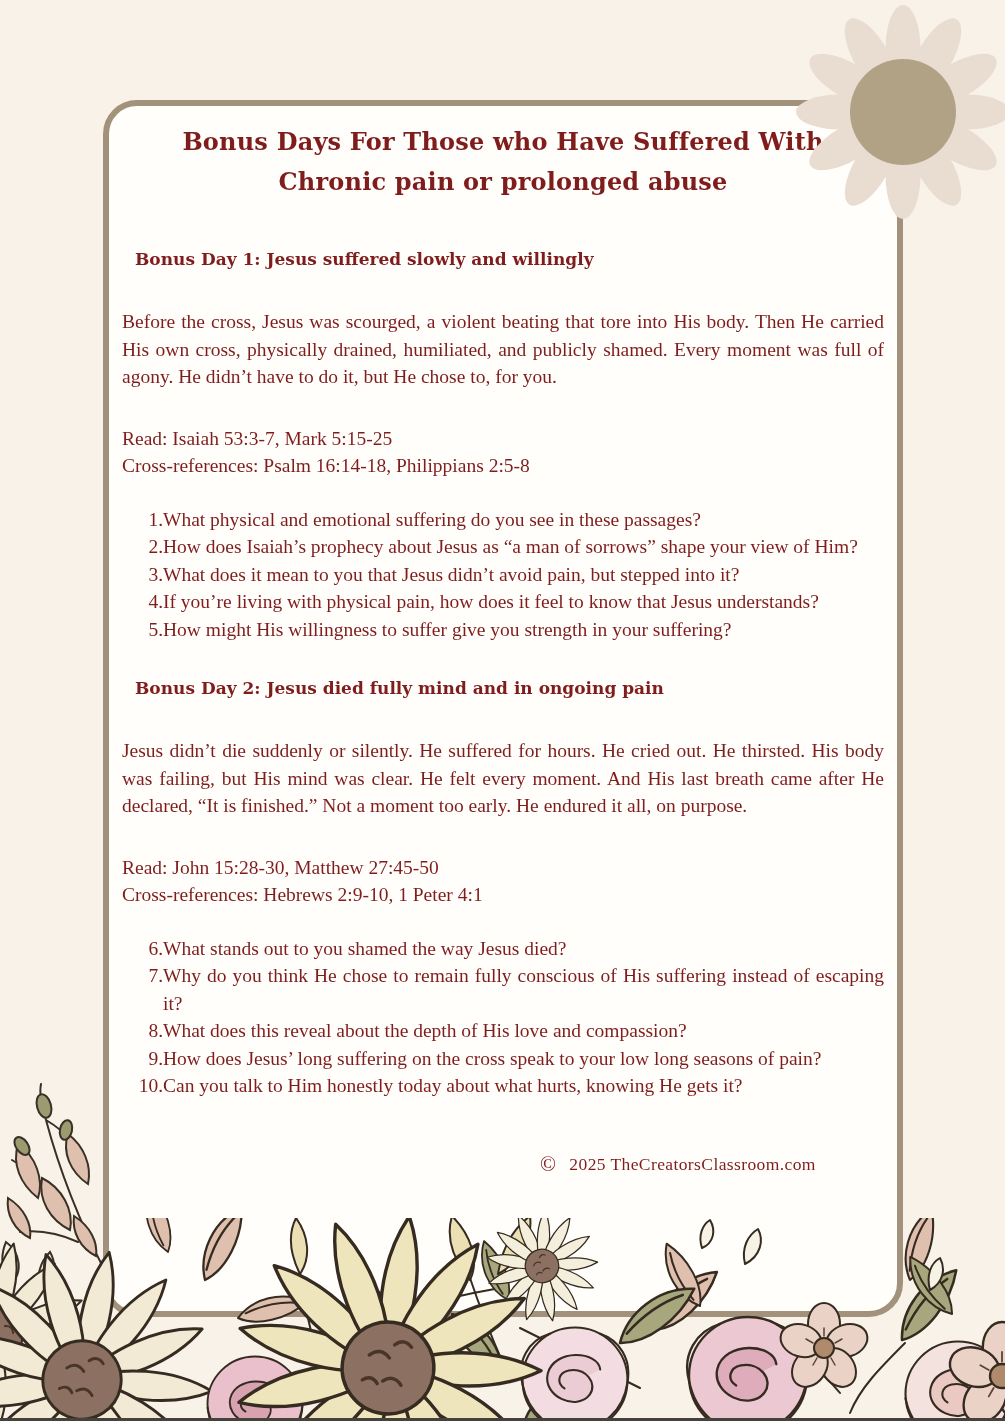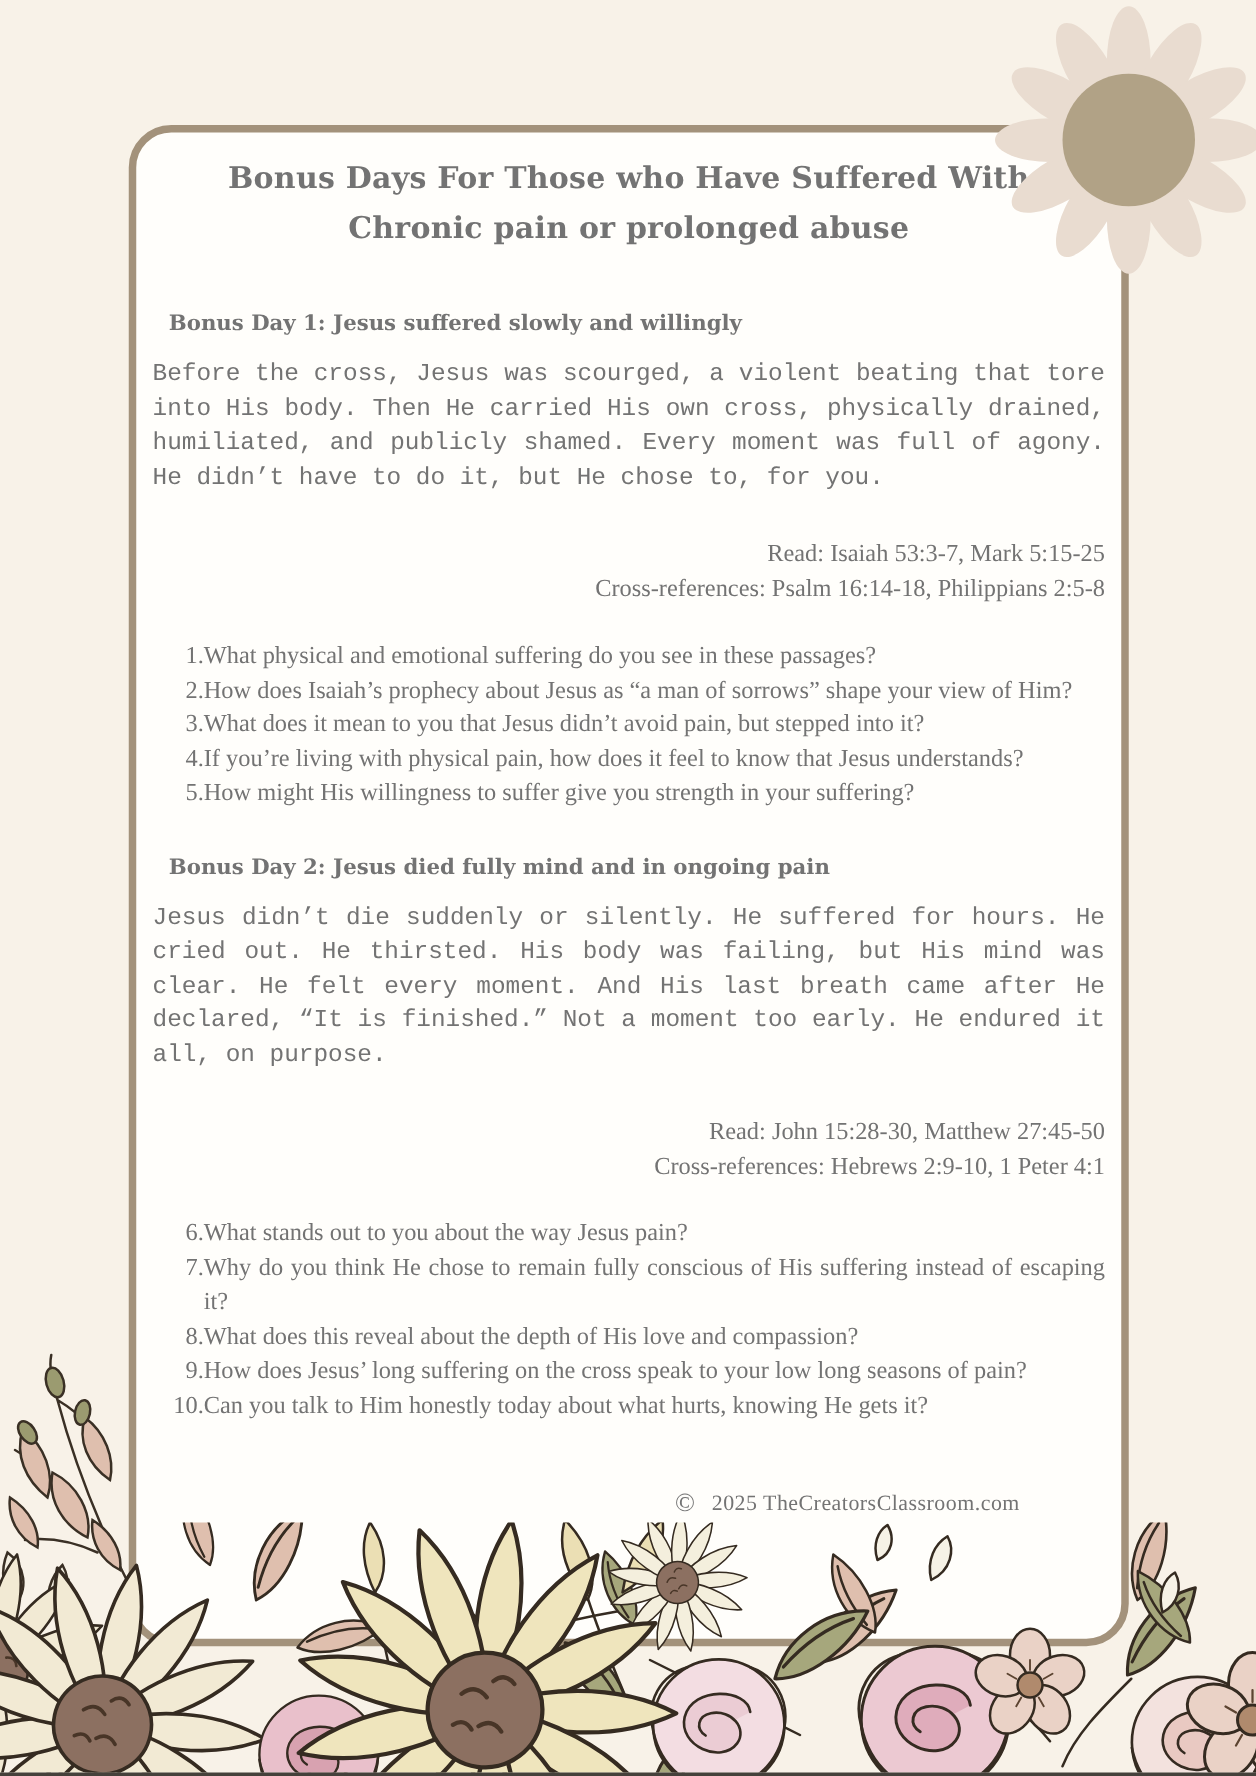"Bonus Days For Those who" .page { color: #737373 -> #7f1d1d }
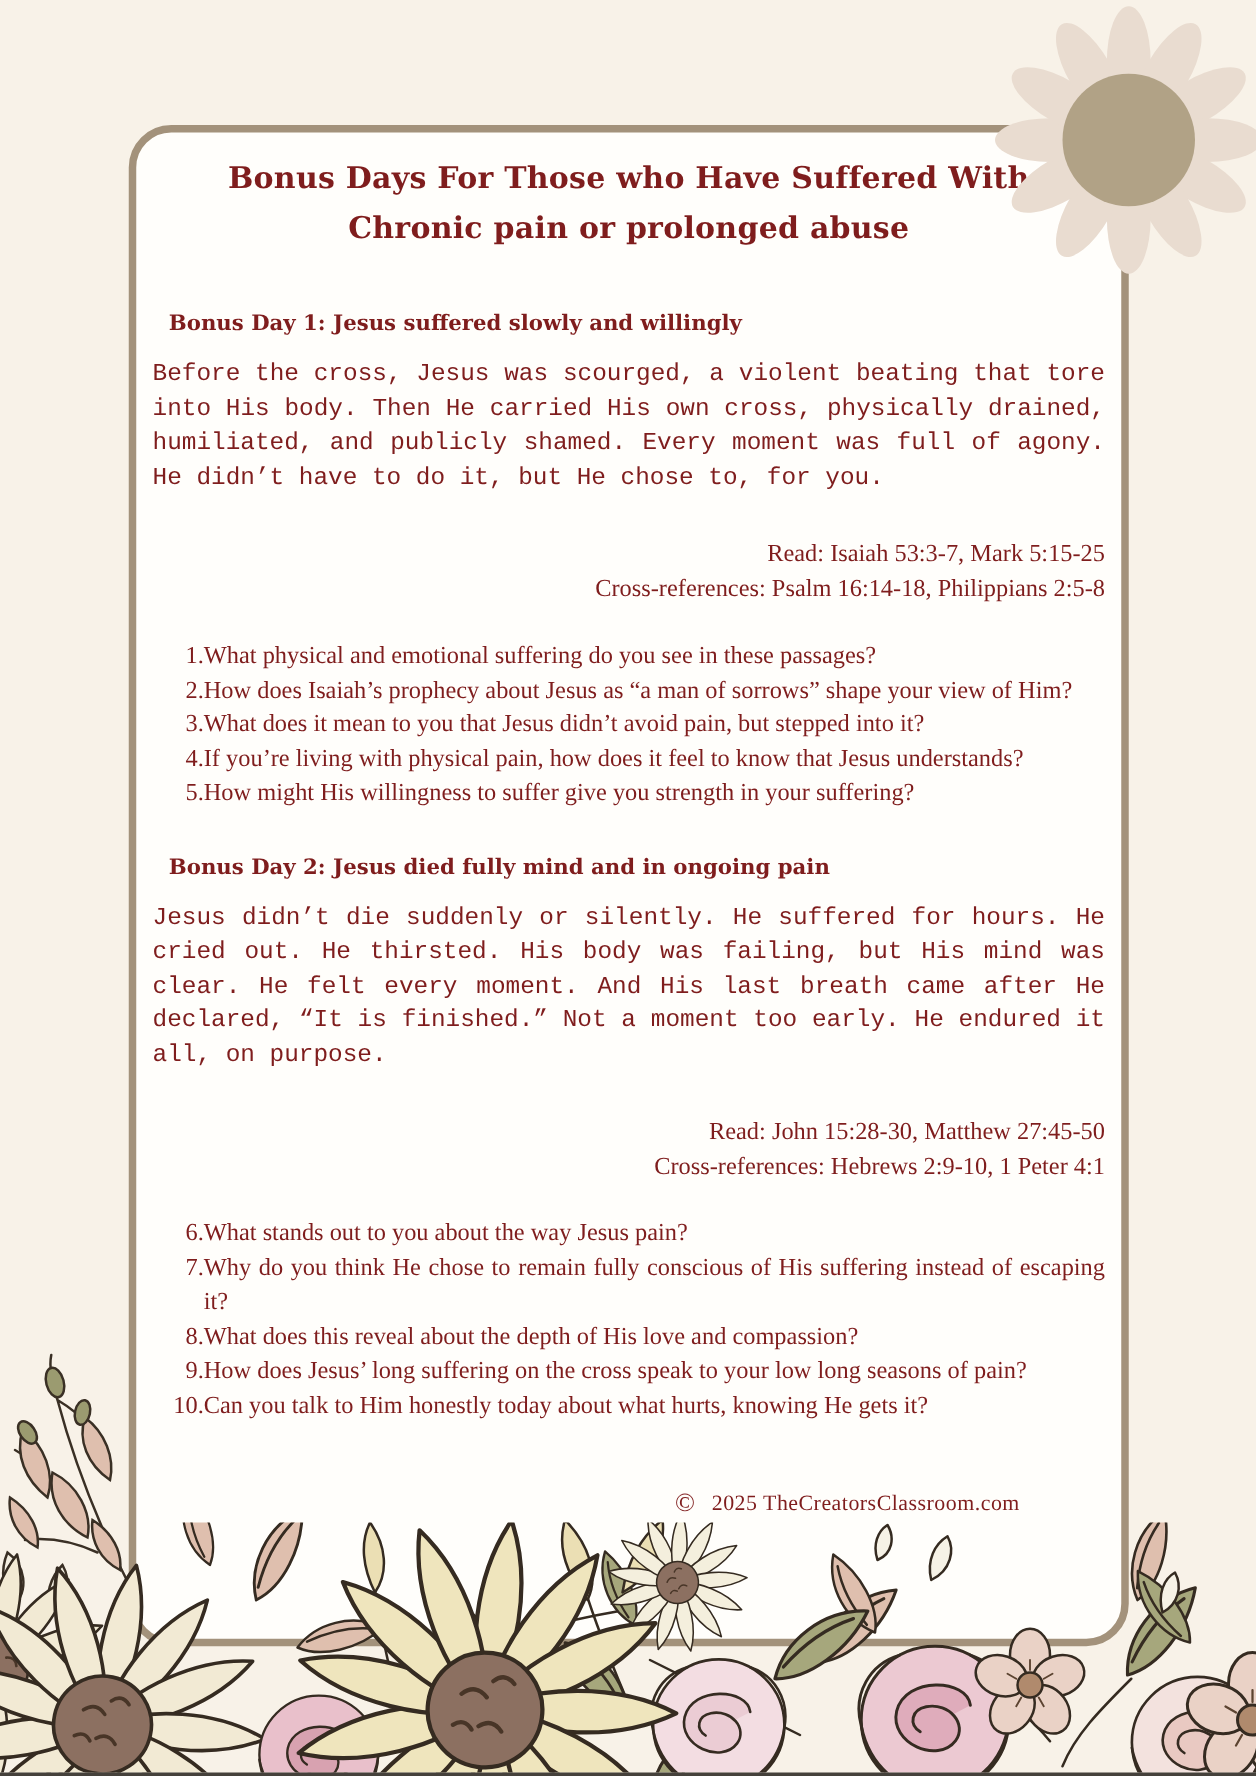"Before the cross, Jesus was" .para { font-family: Liberation Mono, monospace -> none; margin: 14px 0 0 0 -> 36px 0 0 0 }
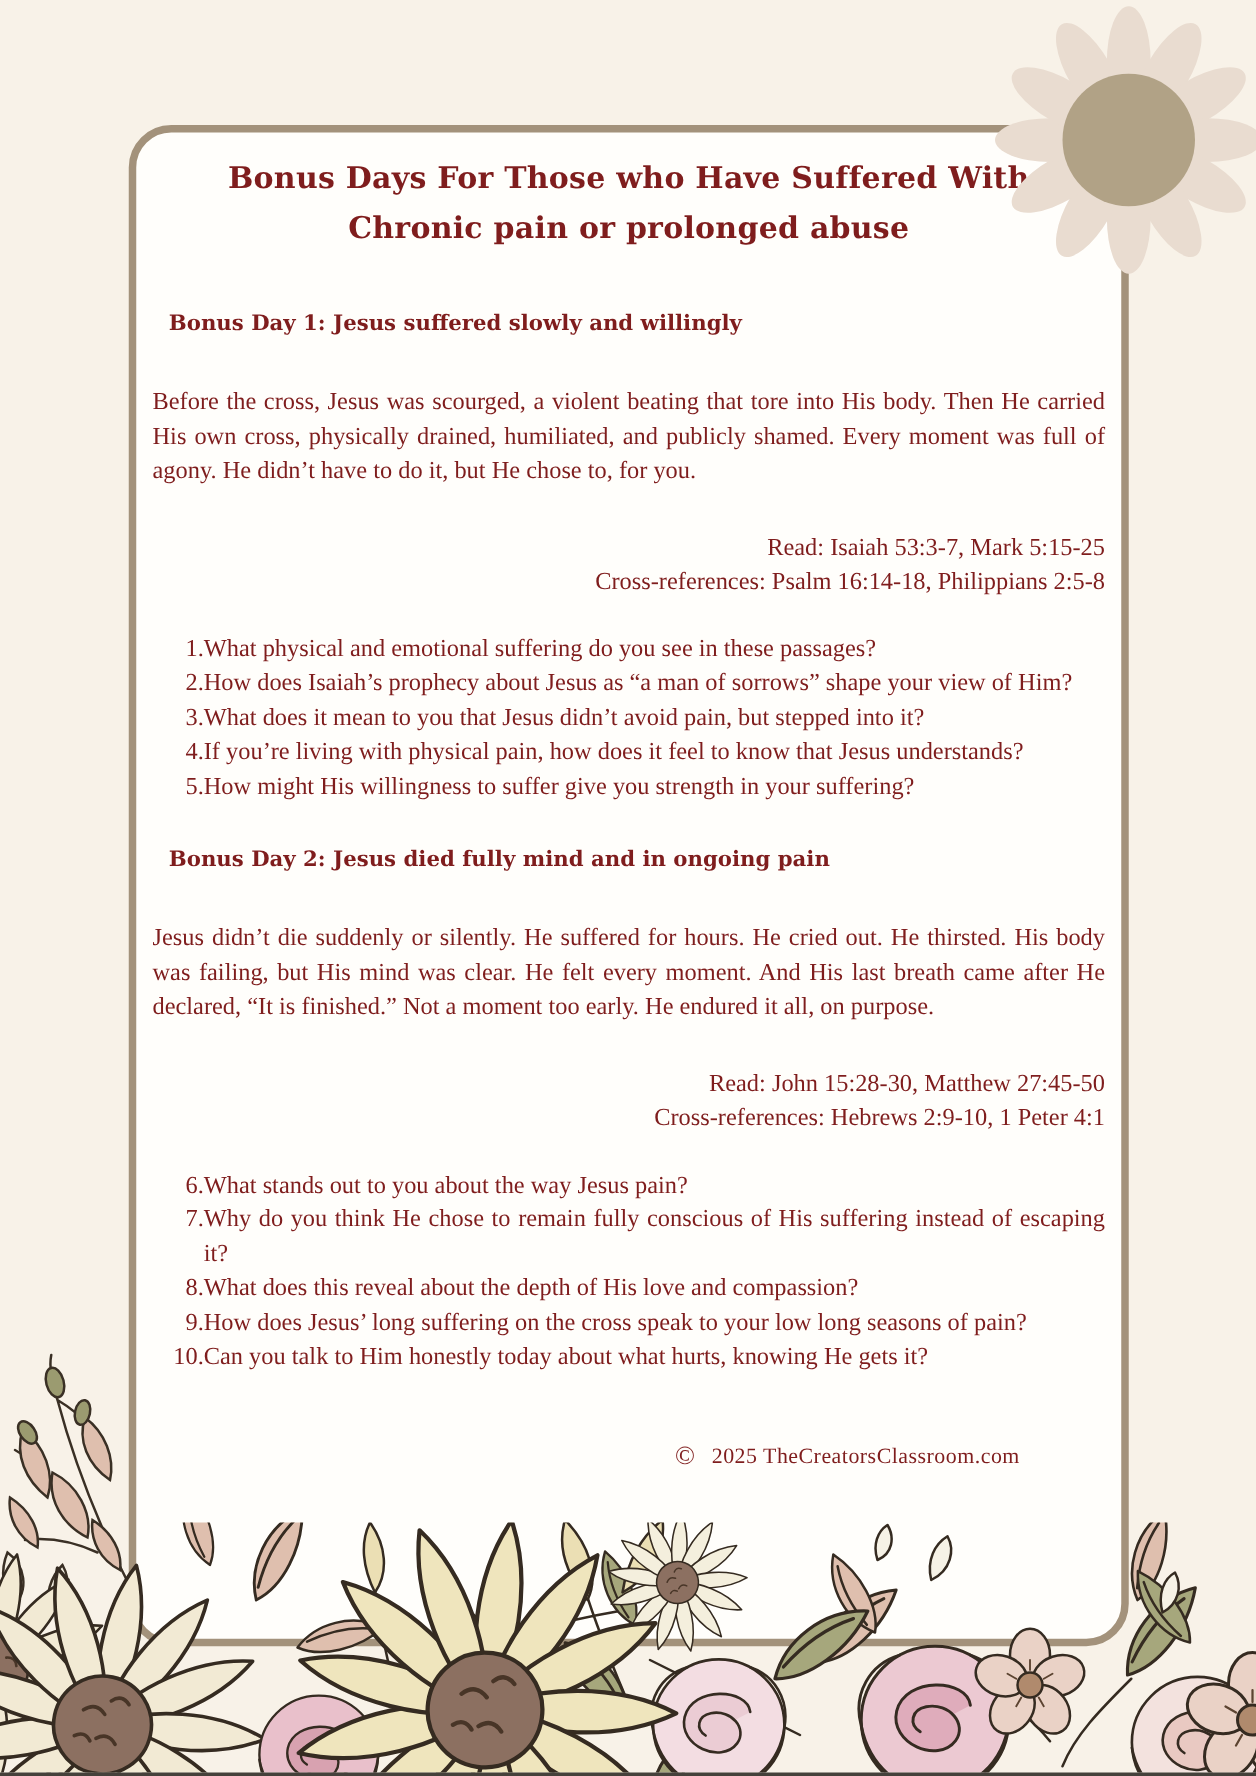"Read: Isaiah 53:3-7, Mark 5:15-25" .readblock { text-align: right -> none }
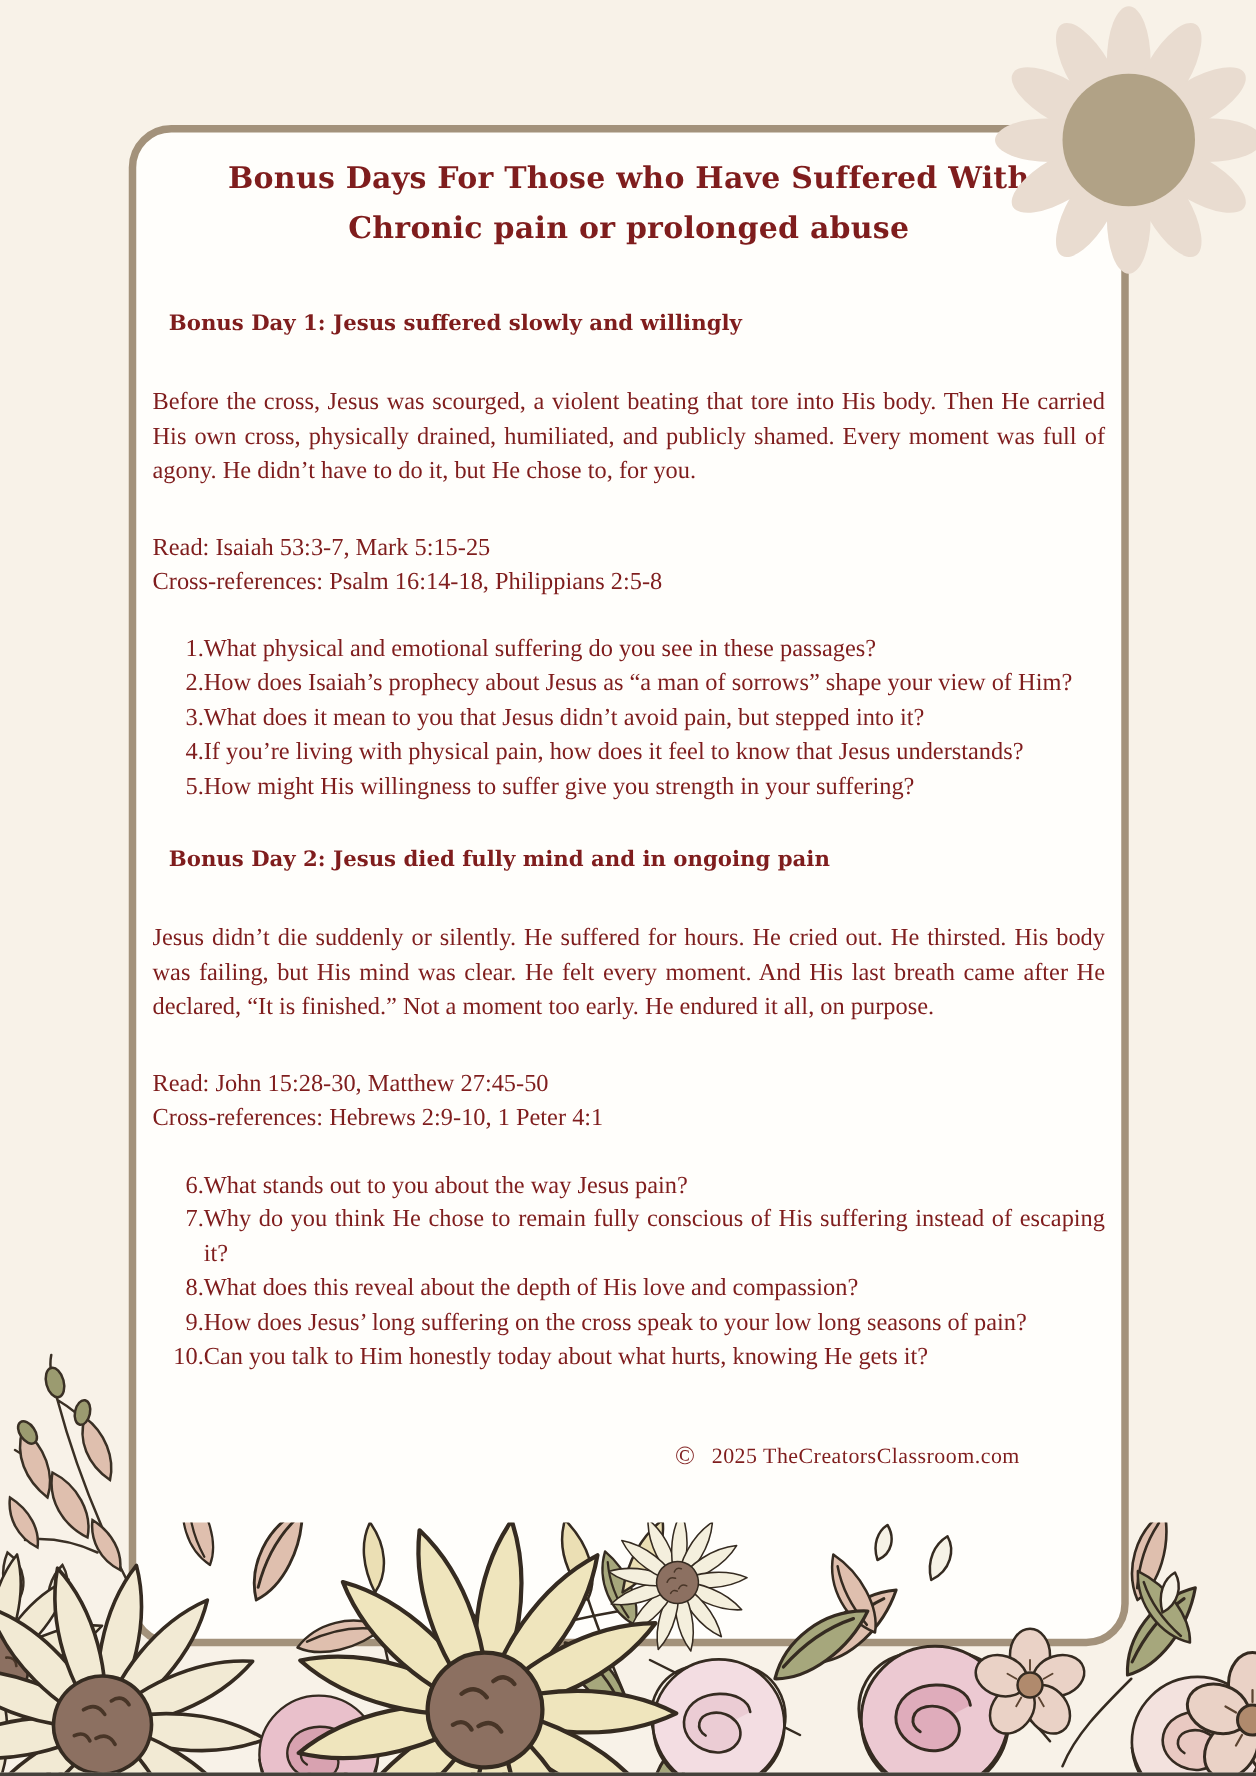"What stands out to you" span.qtext { text: about the way Jesus pain -> shamed the way Jesus died }
